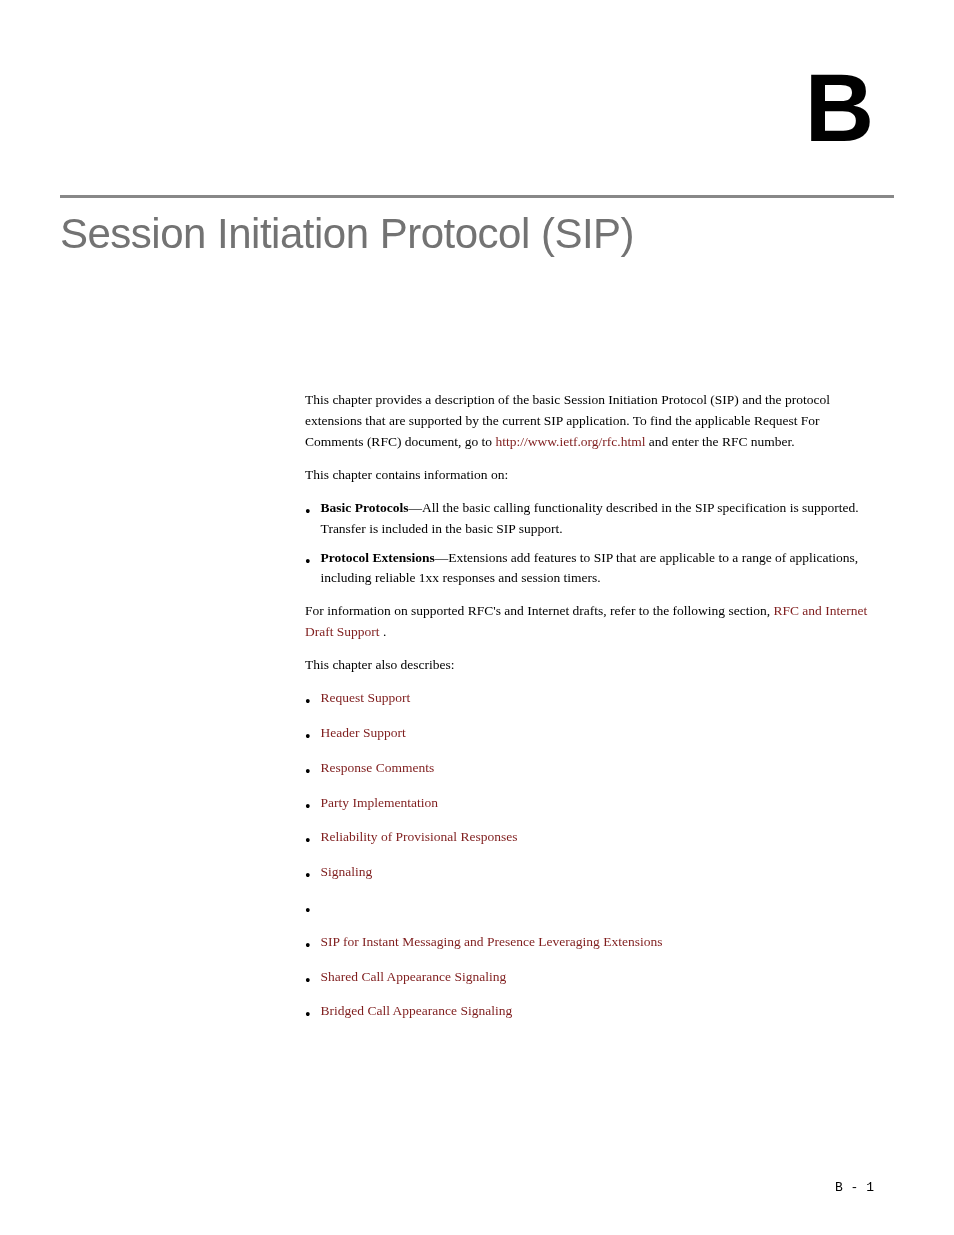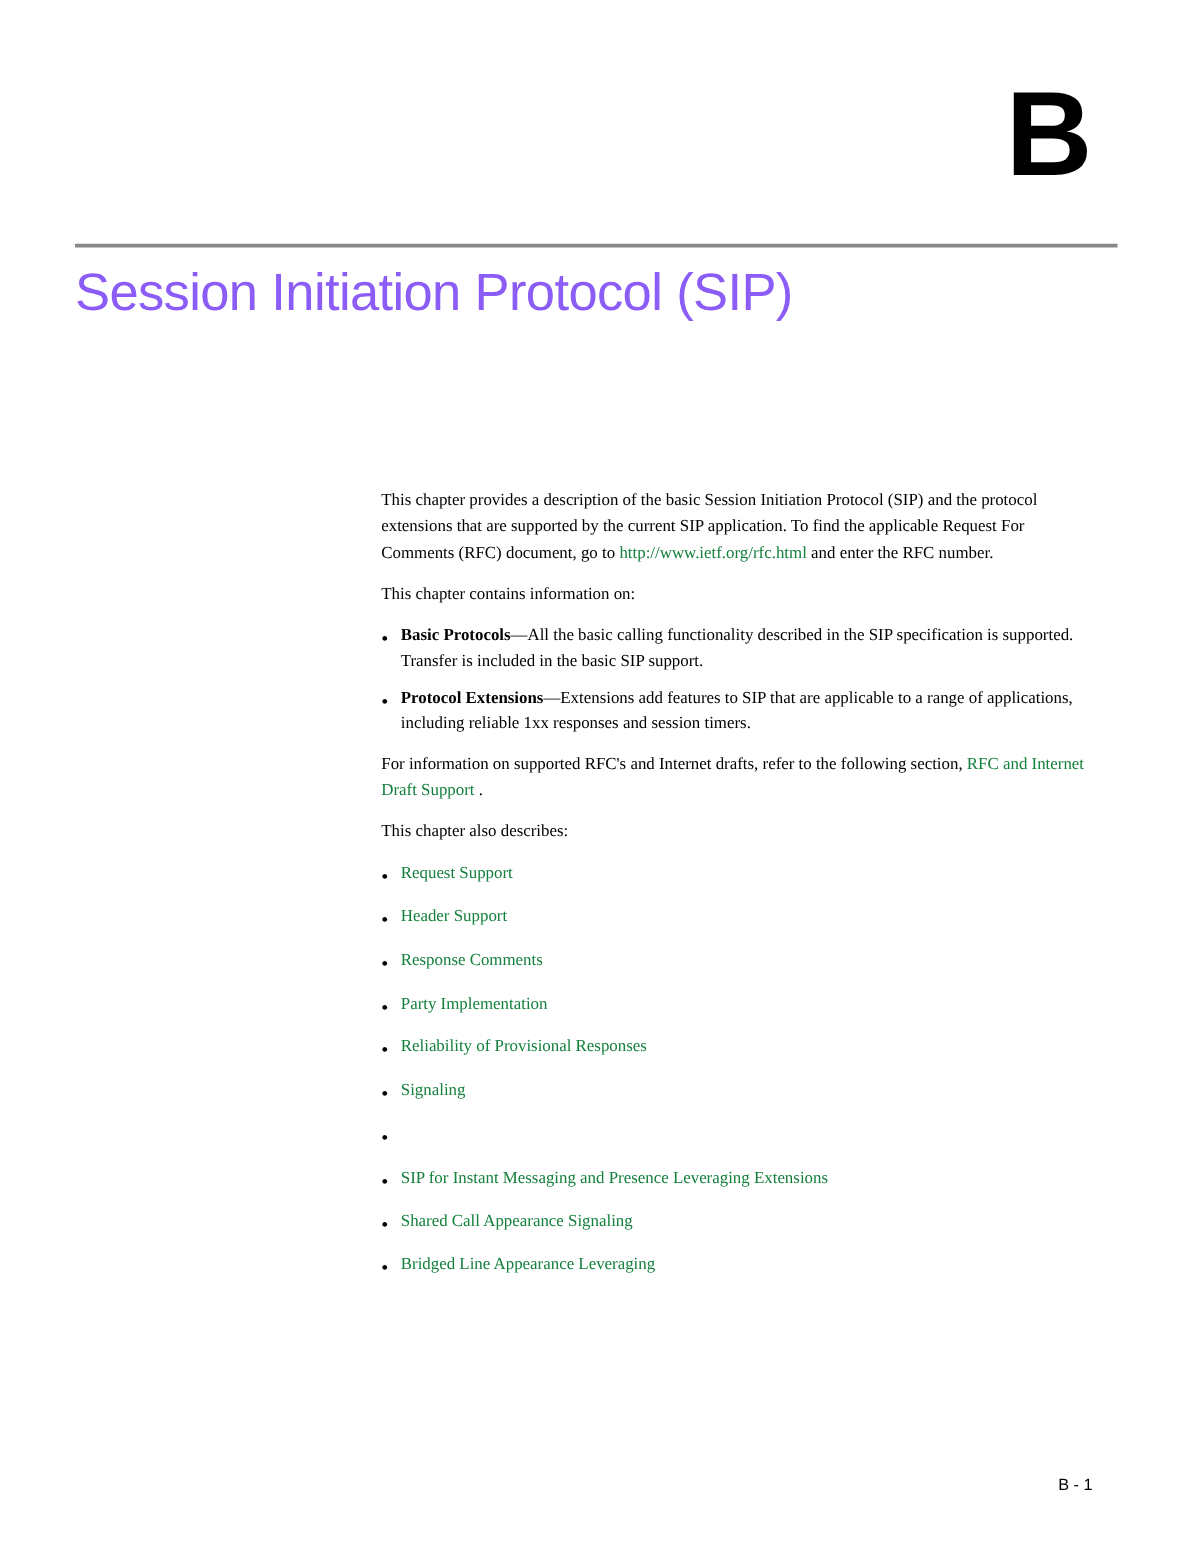"Session Initiation Protocol (SIP)" .chapter-title { color: #8b5cf6 -> #737373 }
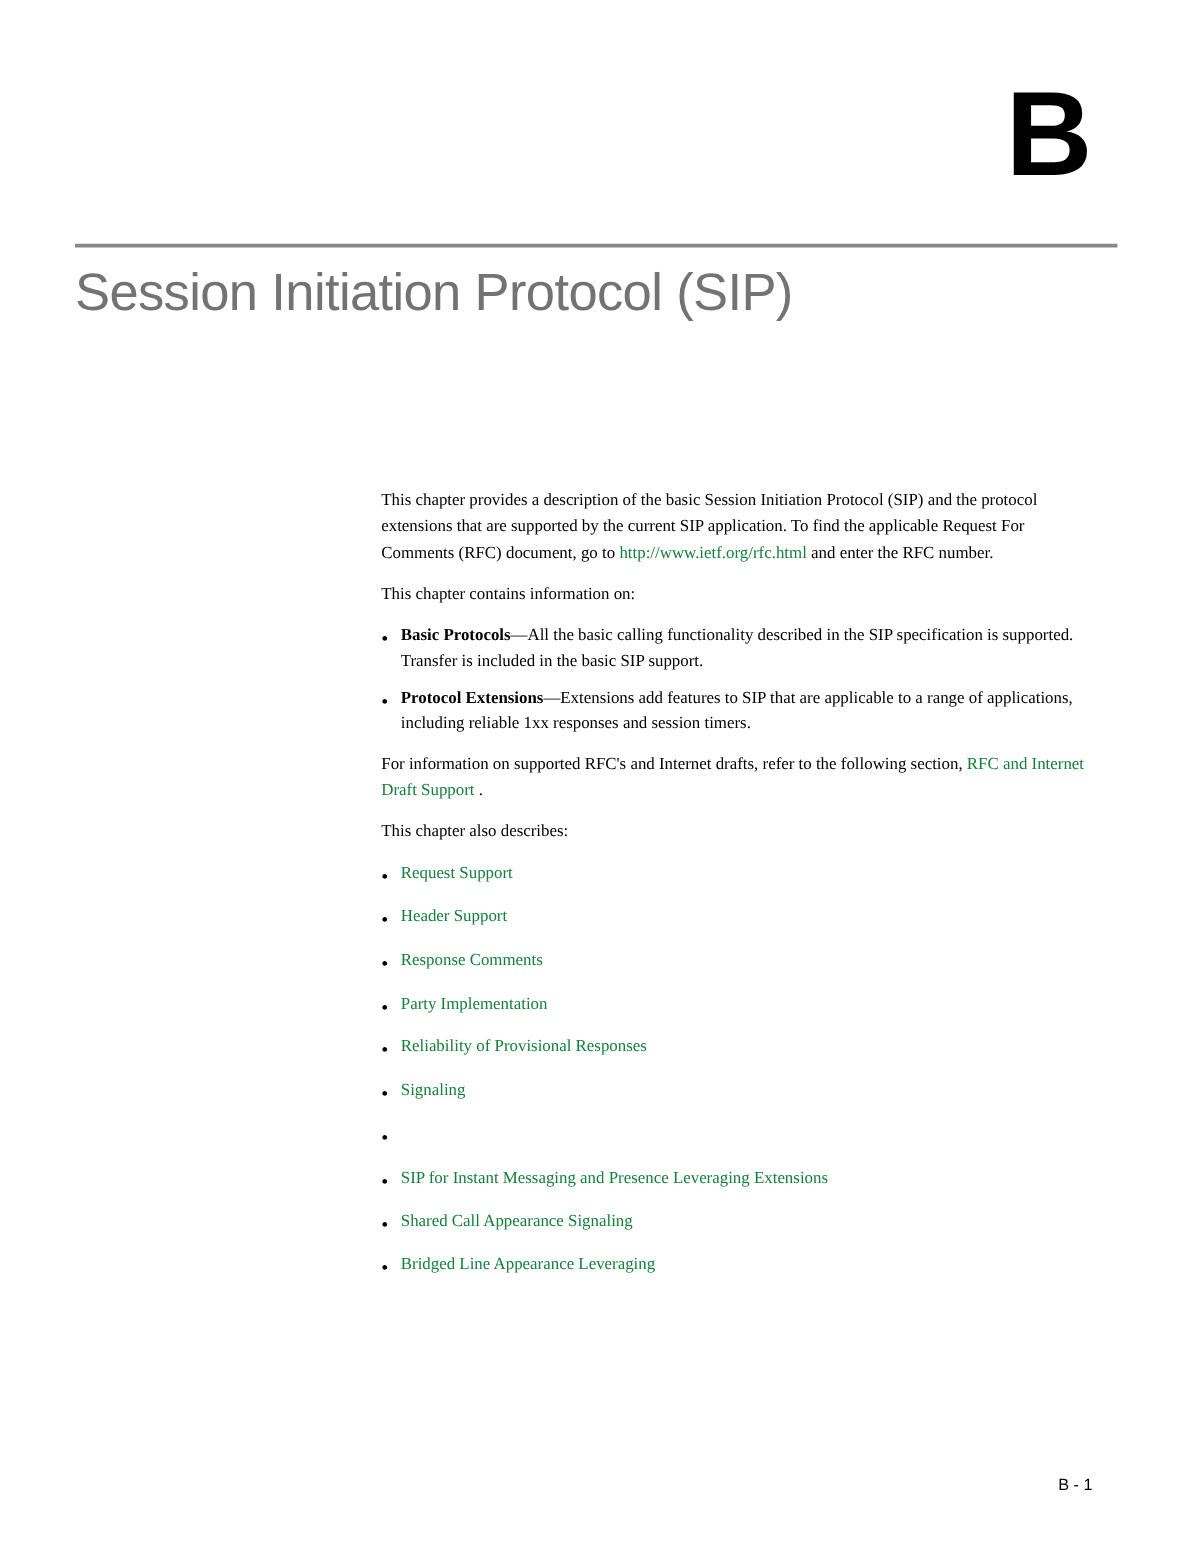"http://www.ietf.org/rfc.html" .link { color: #15803d -> #7f1d1d }
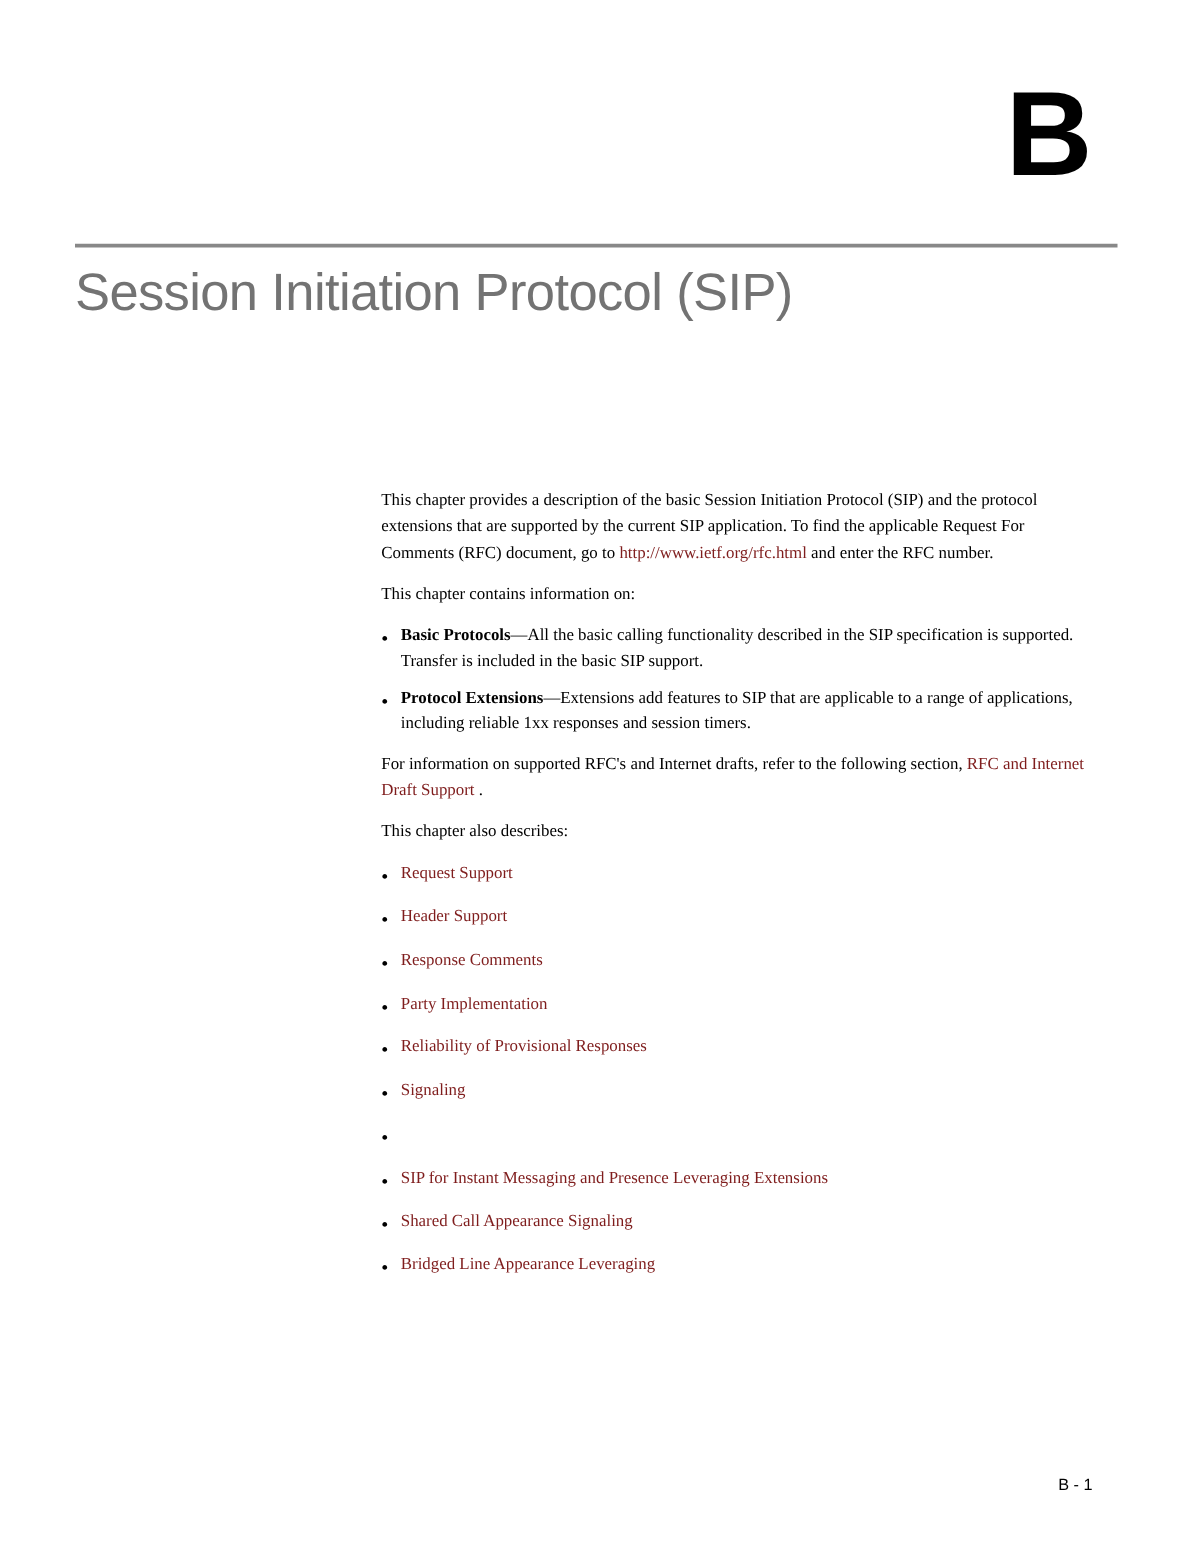"Bridged Line Appearance Leveraging" a.link { text: Line Appearance Leveraging -> Call Appearance Signaling }
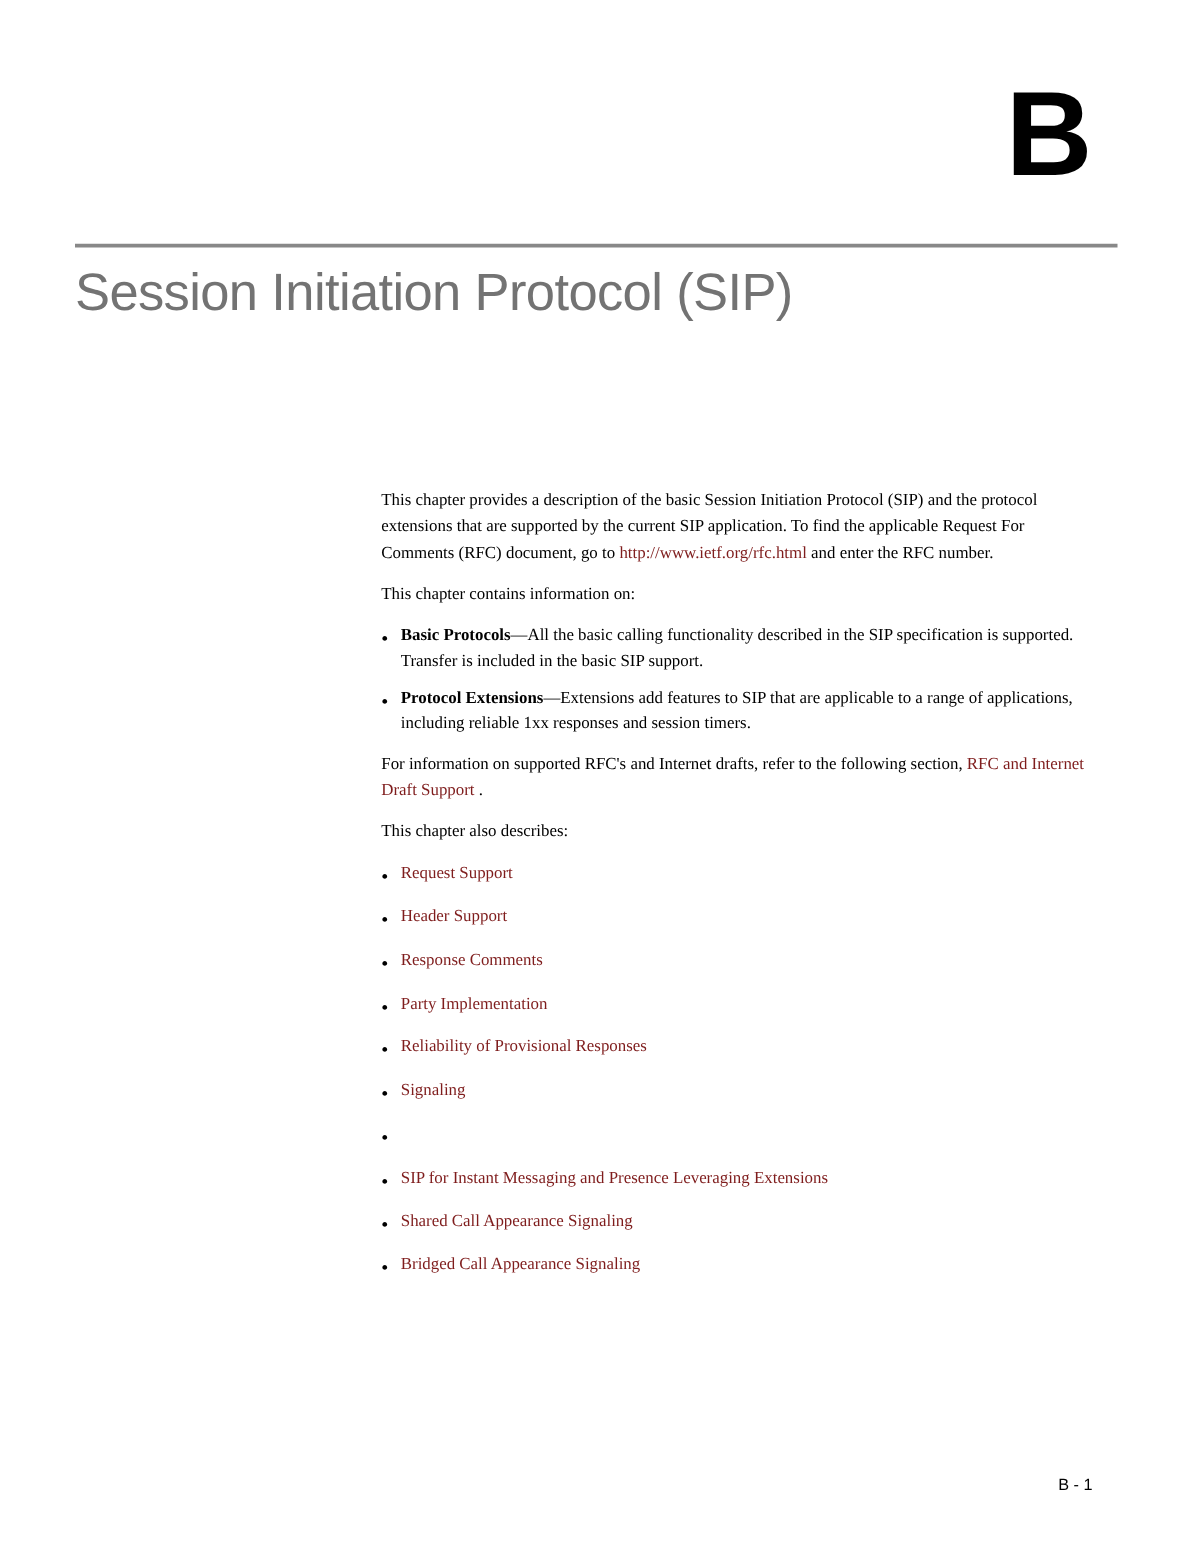"B - 1" .page-footer { font-family: Liberation Sans, sans-serif -> Liberation Mono, monospace }
